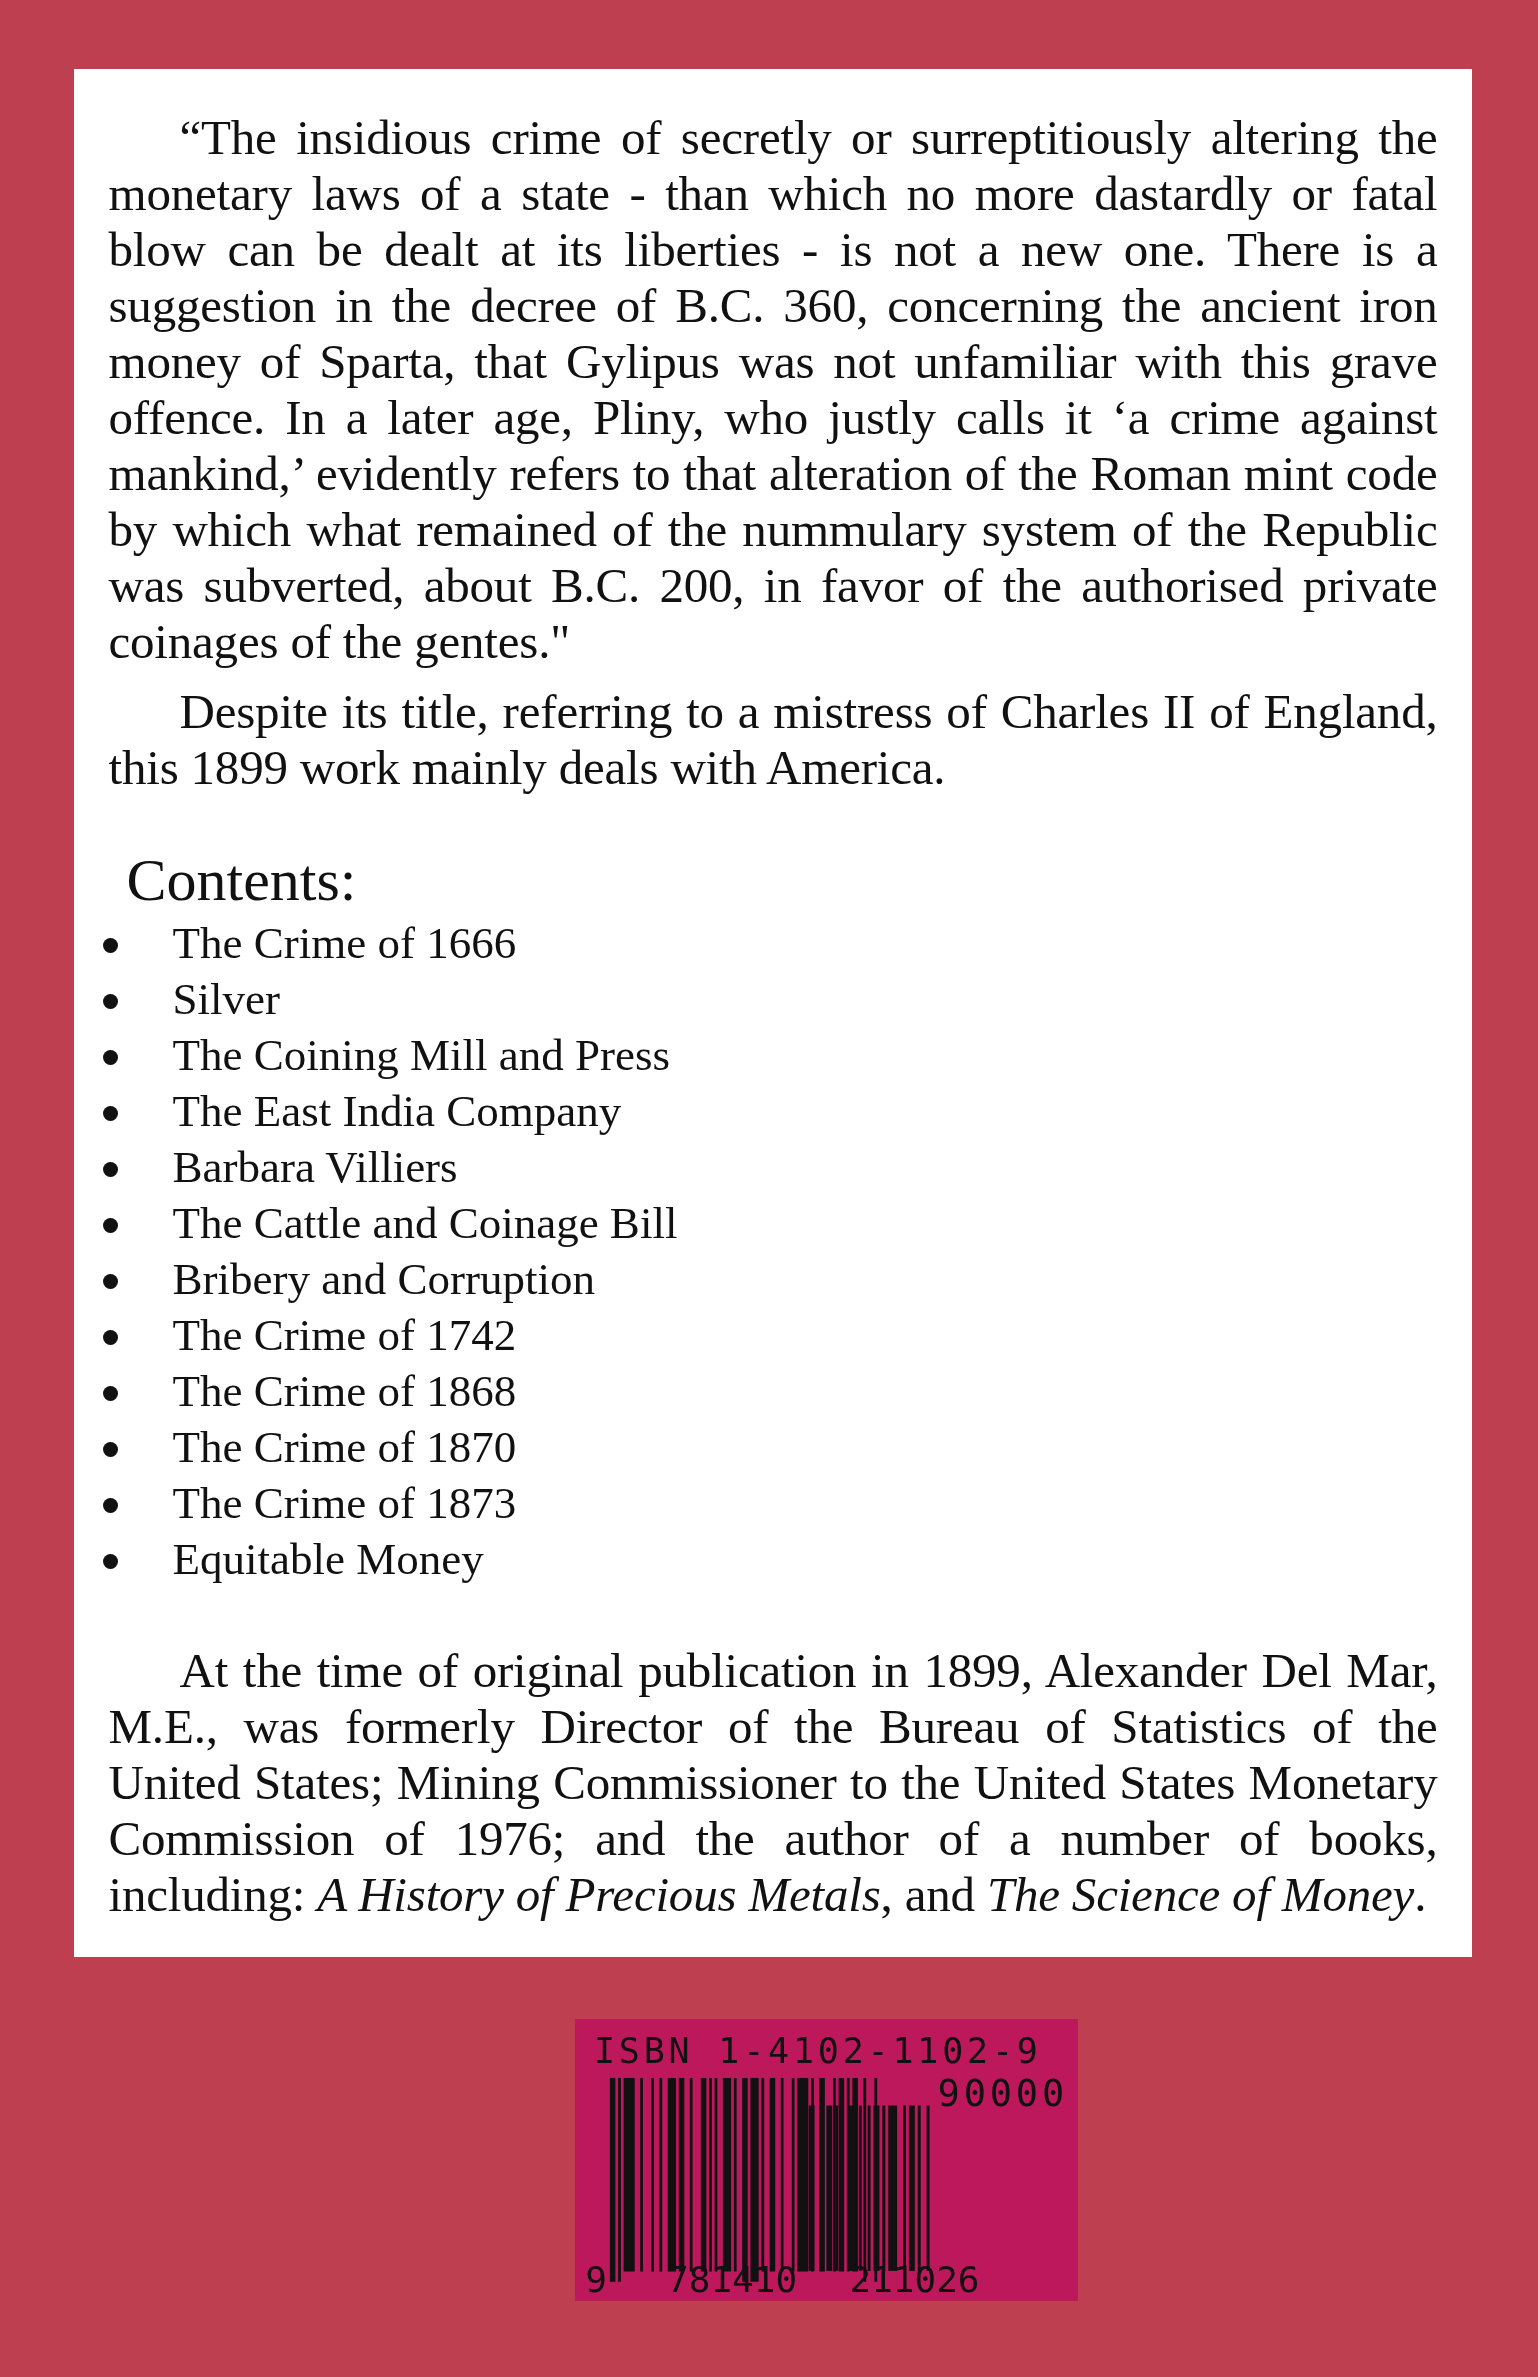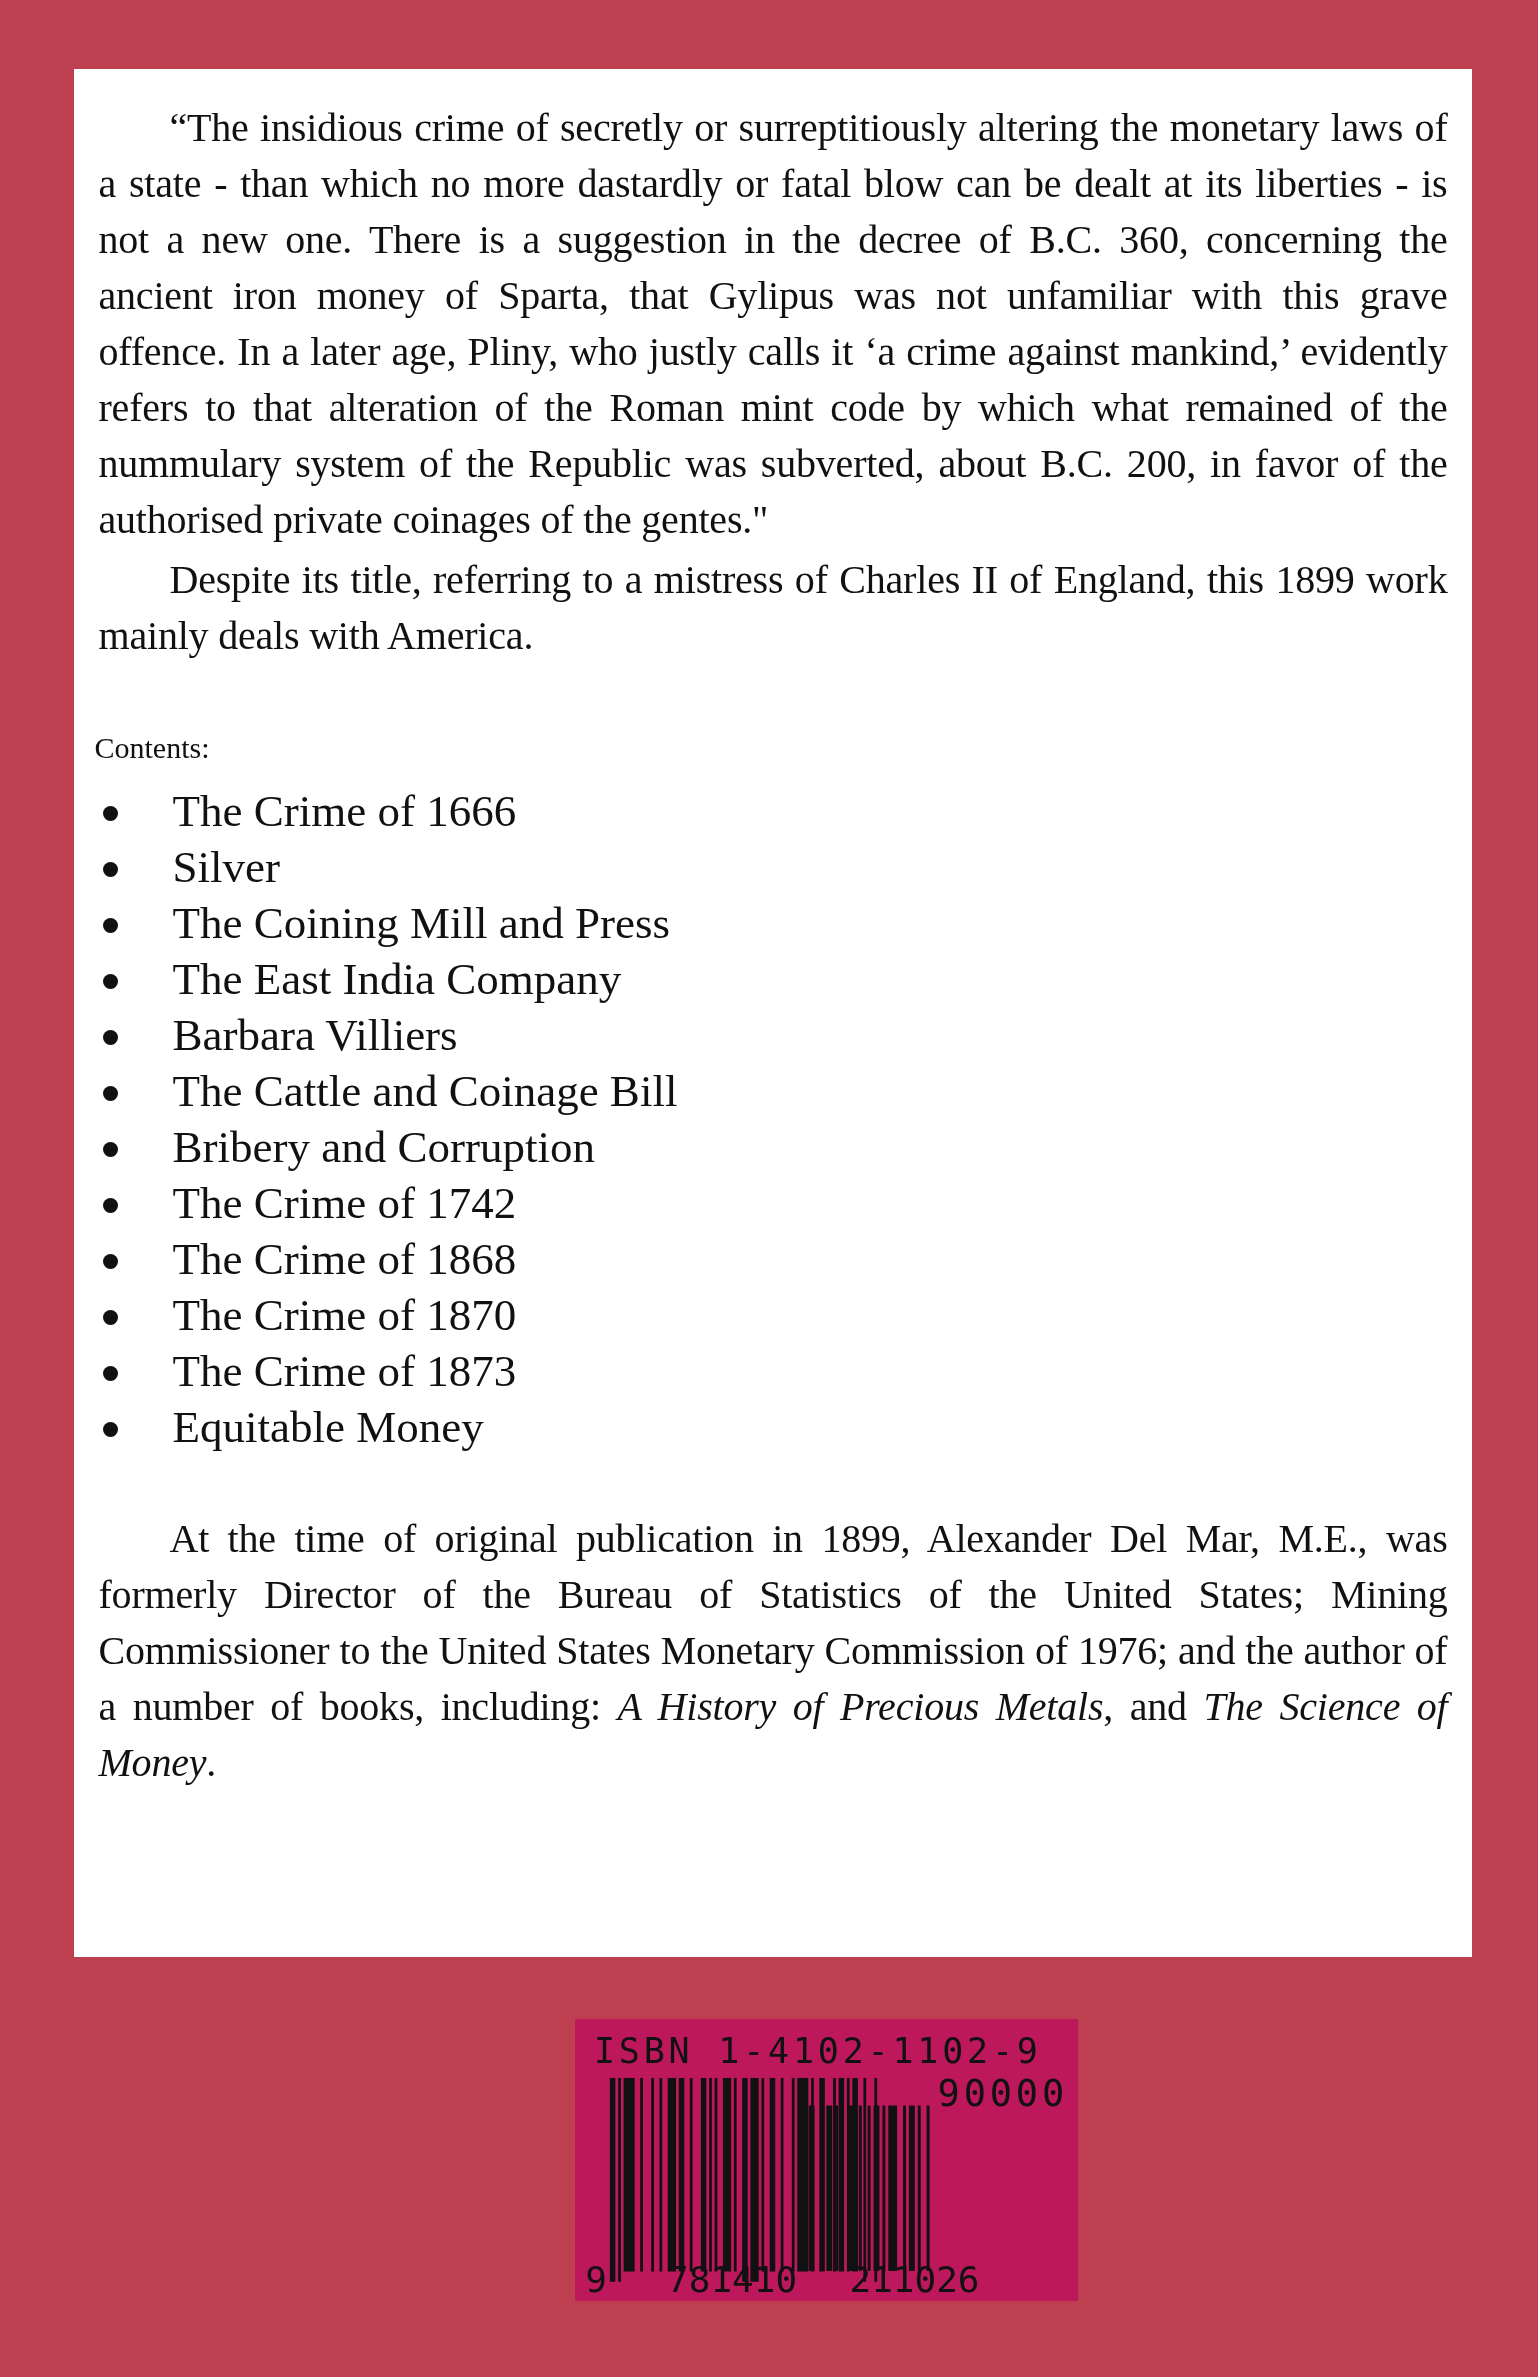"“The insidious crime of secretly" .para { font-size: 40px -> 49px; margin: 4px -> 14px }
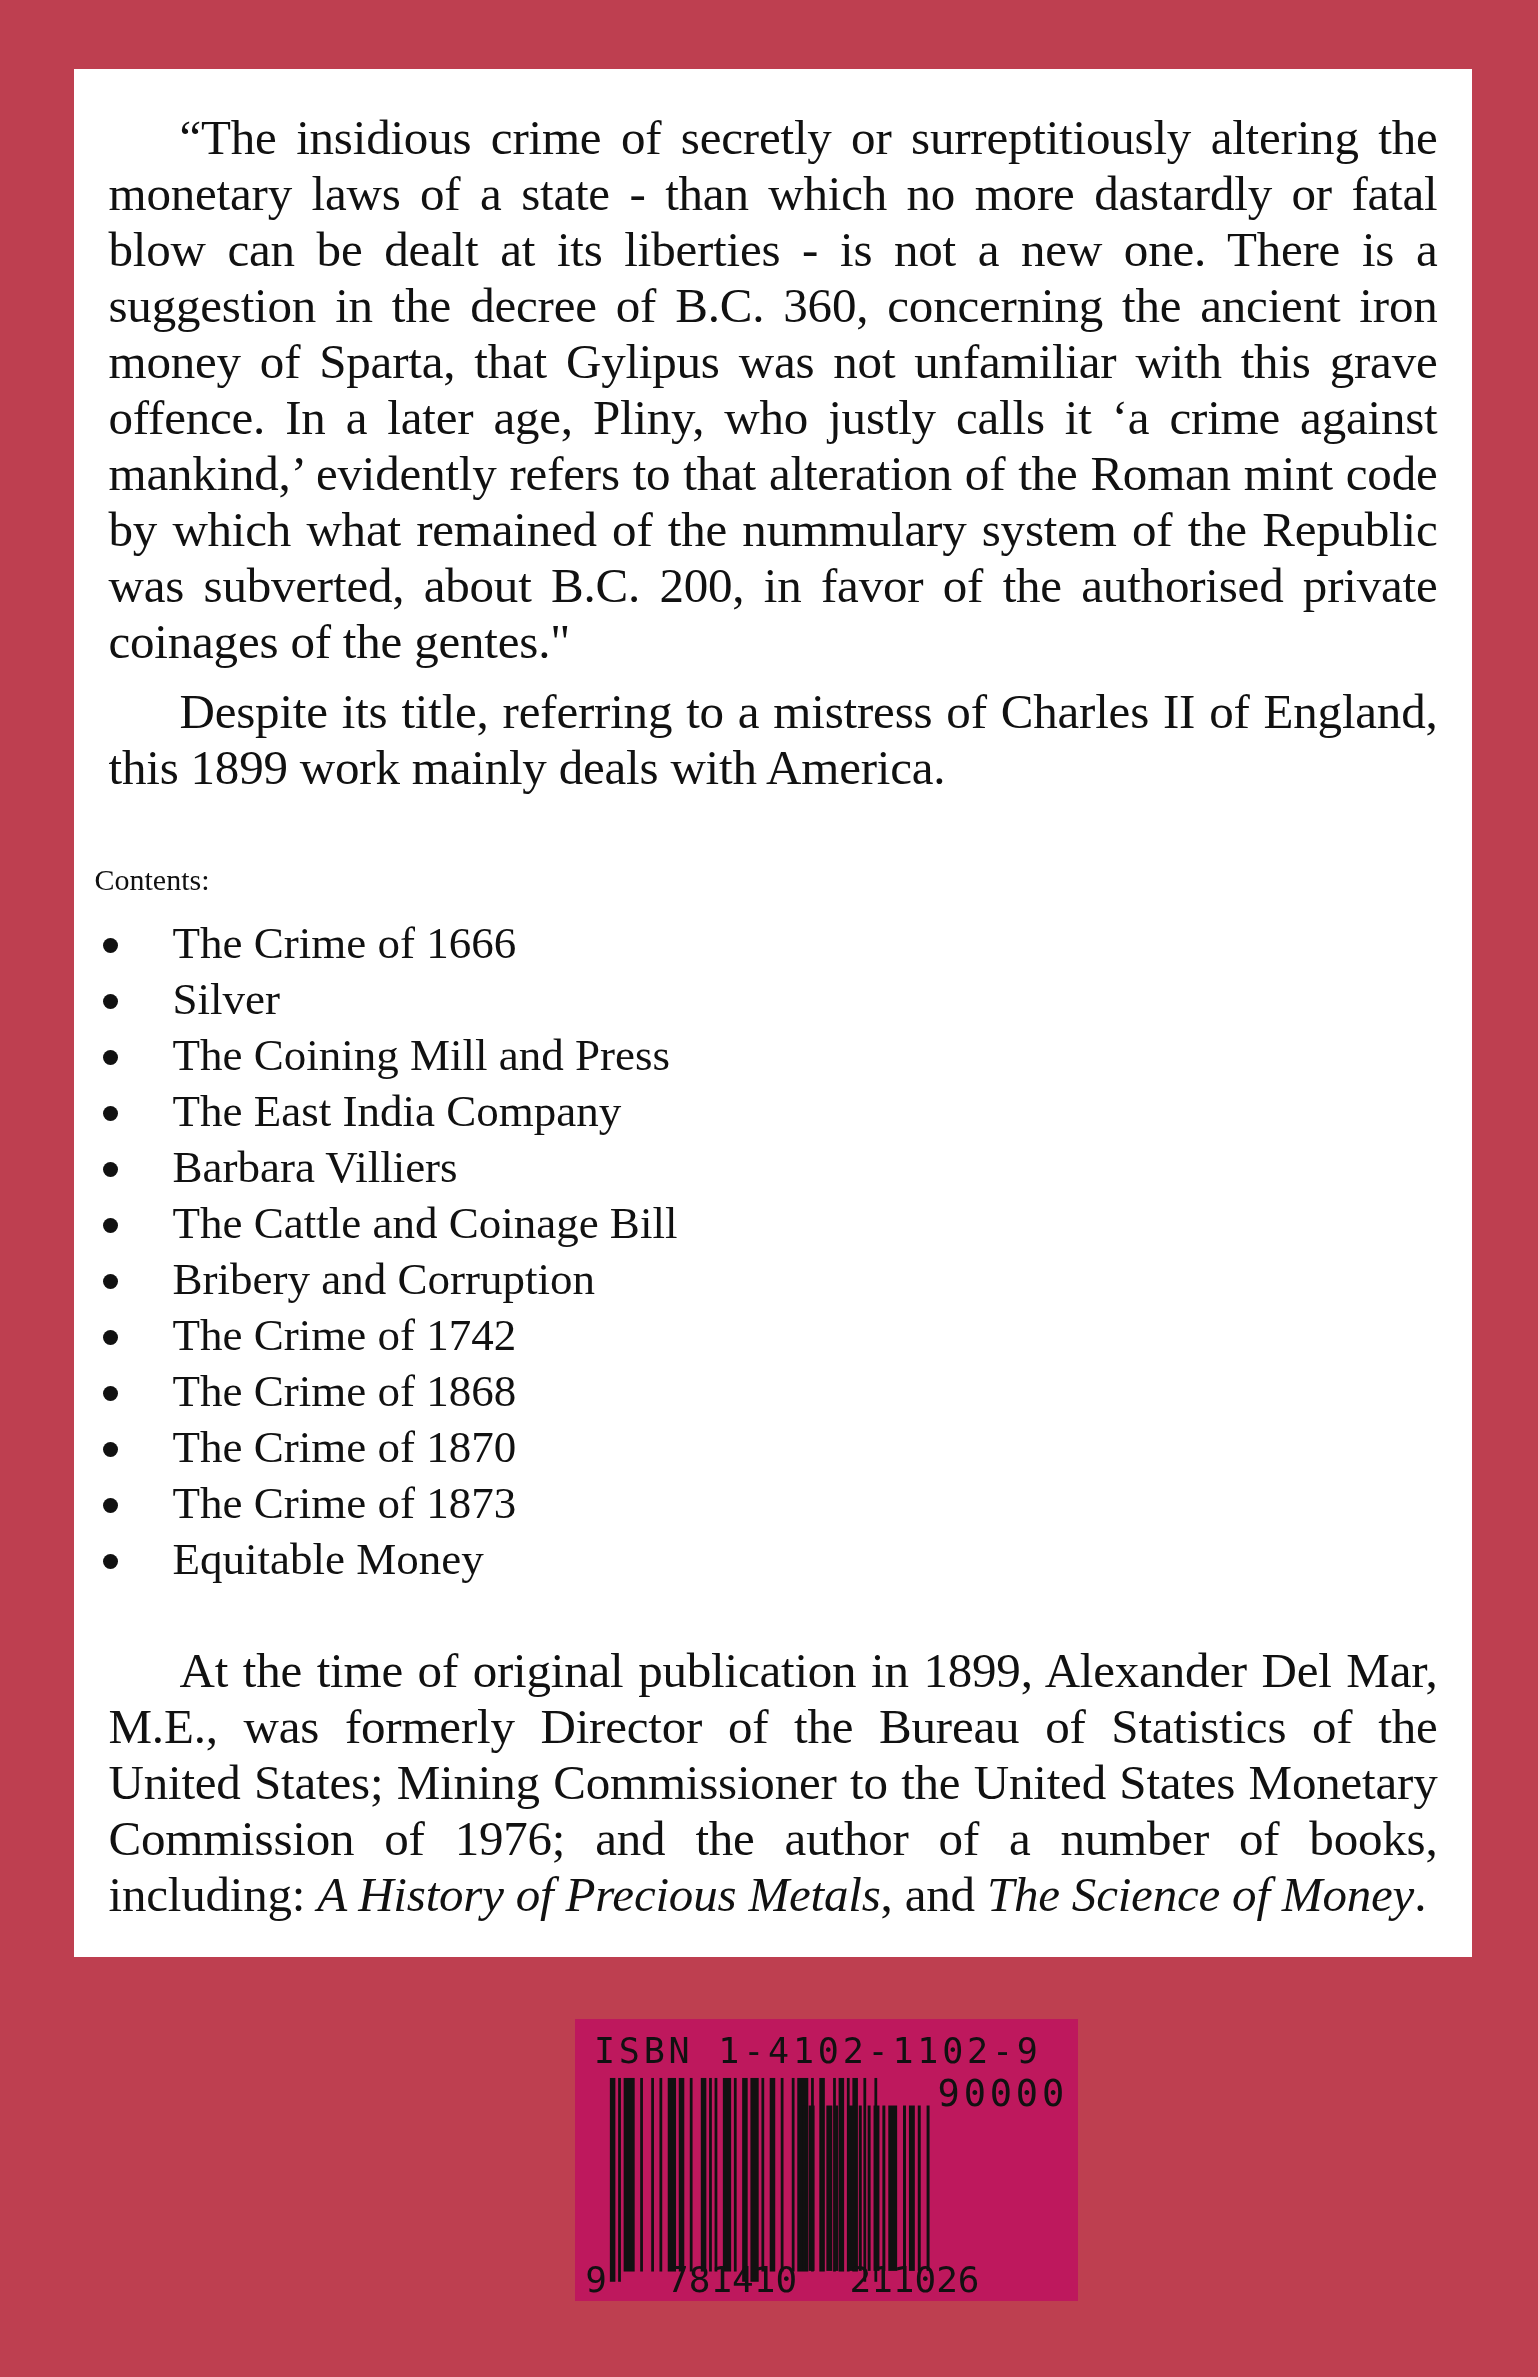"Contents:" .contents-head { font-size: 30px -> 60px; margin-left: none -> 32px }
